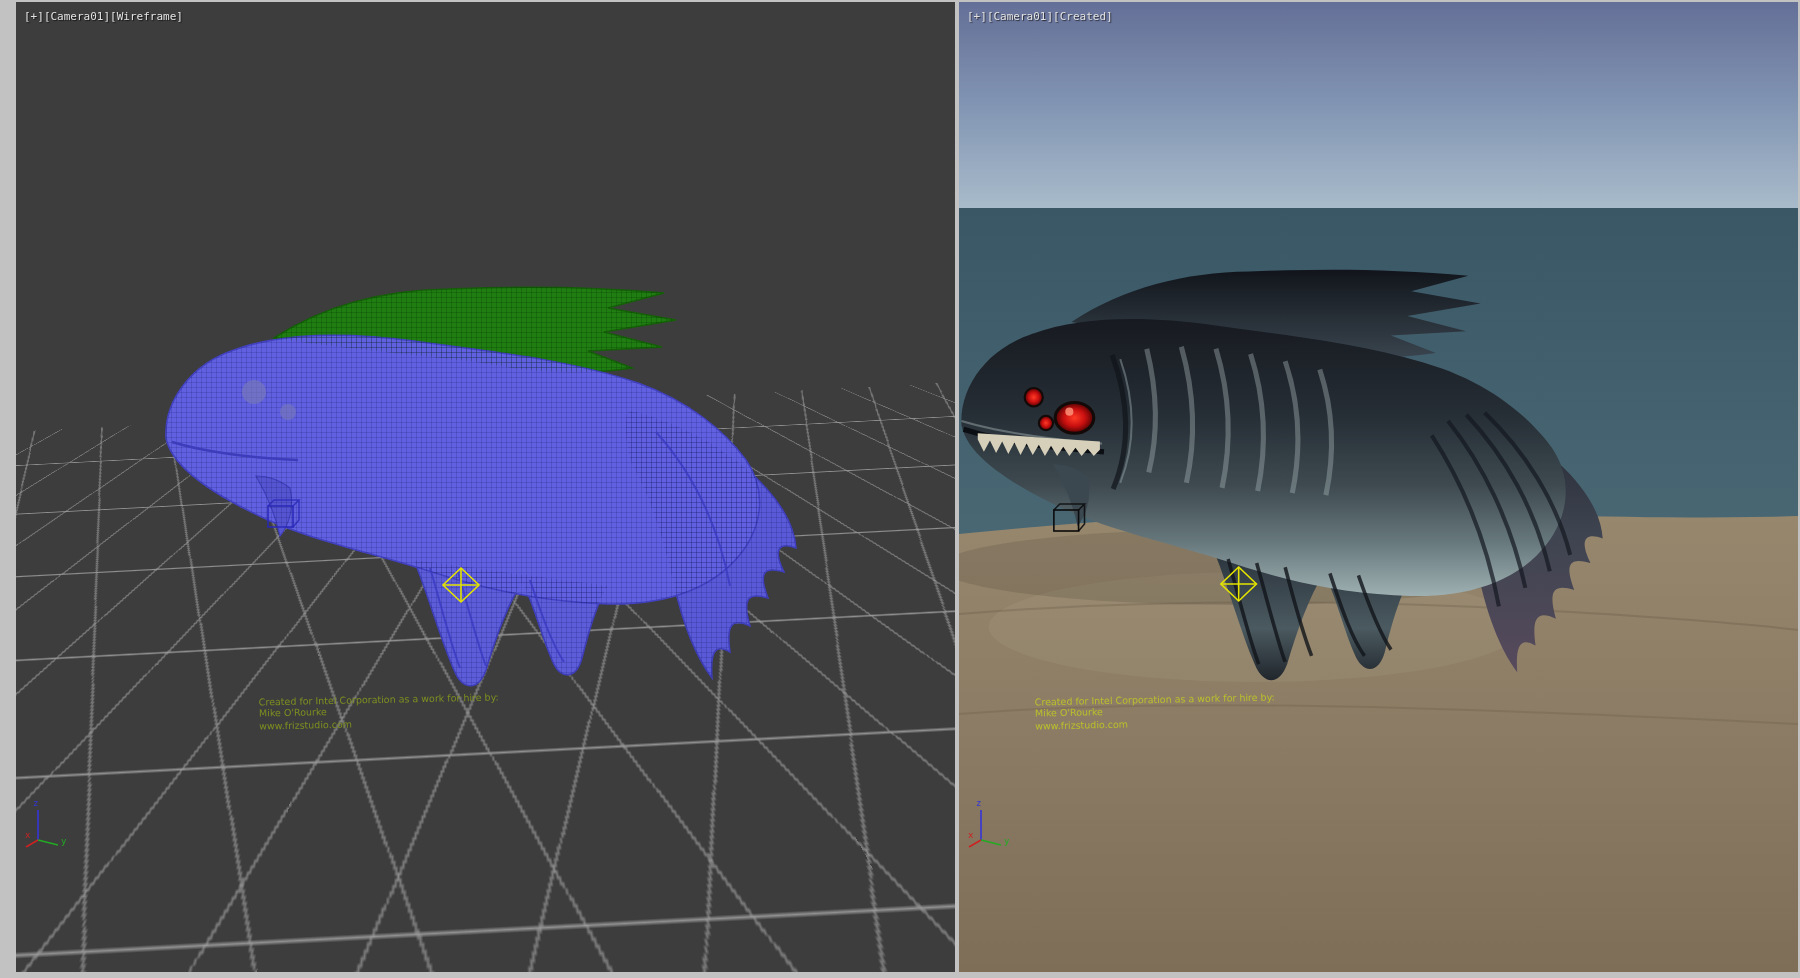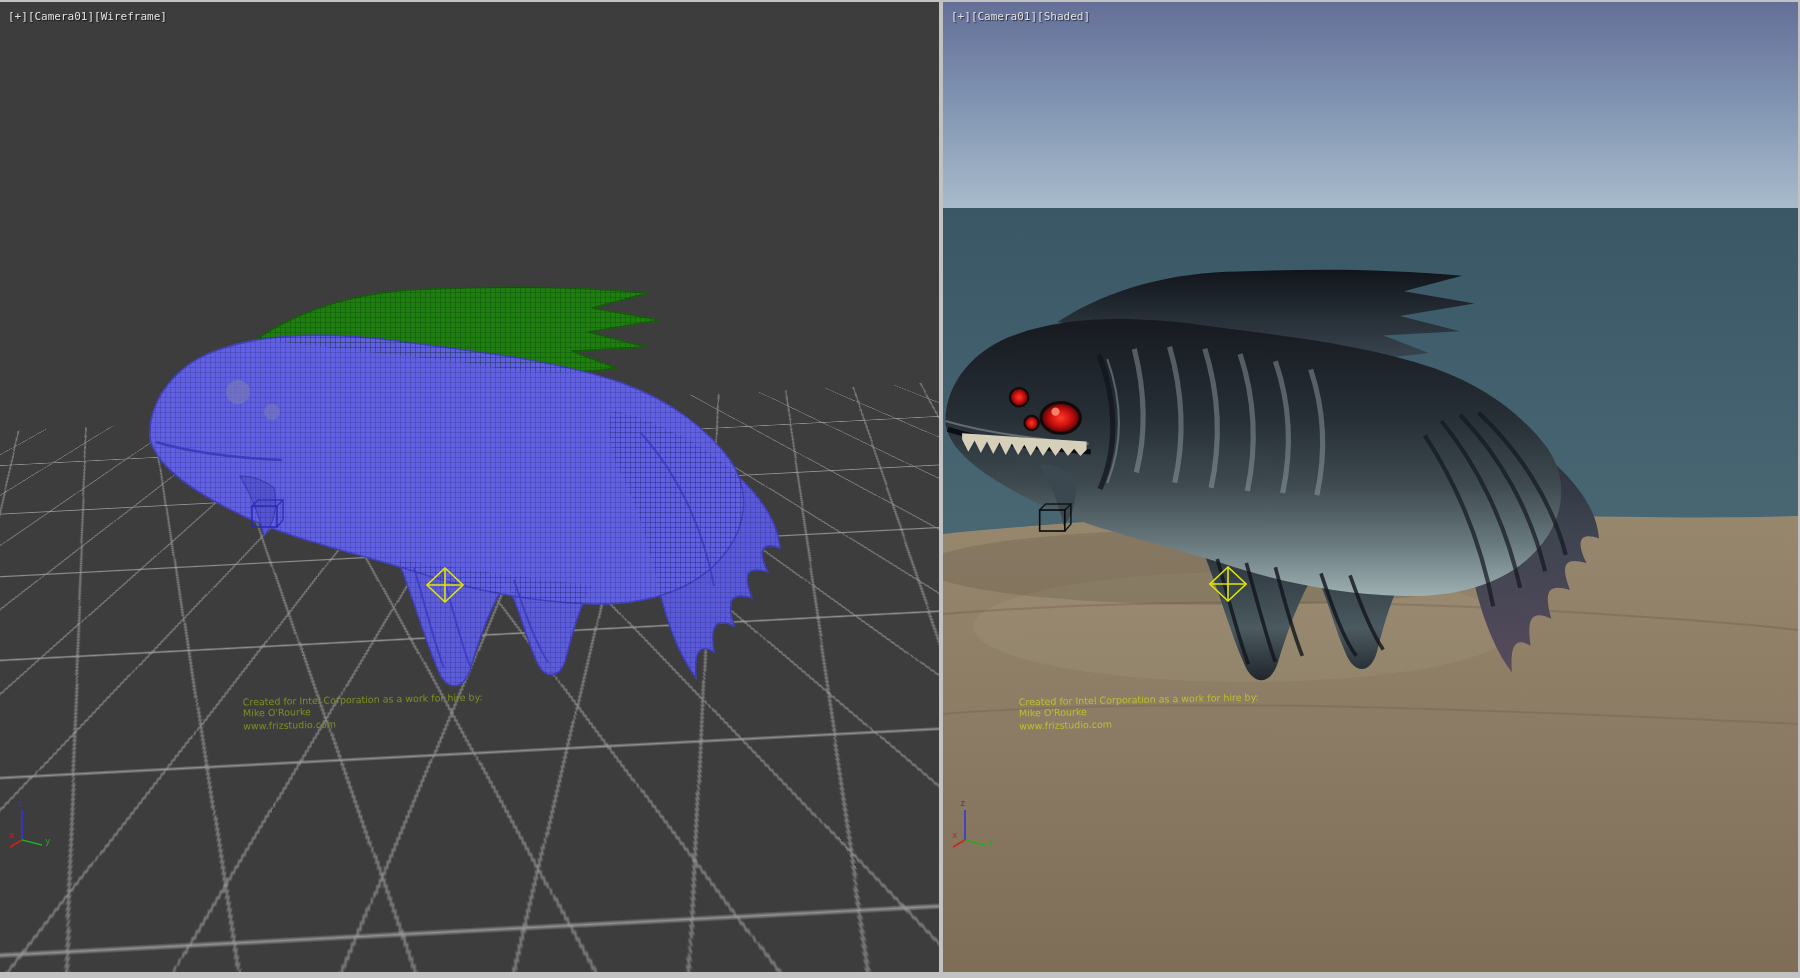"[+][Camera01][Wireframe]" .stage { padding: 2px 2px 6px 0 -> 2px 2px 6px 16px }
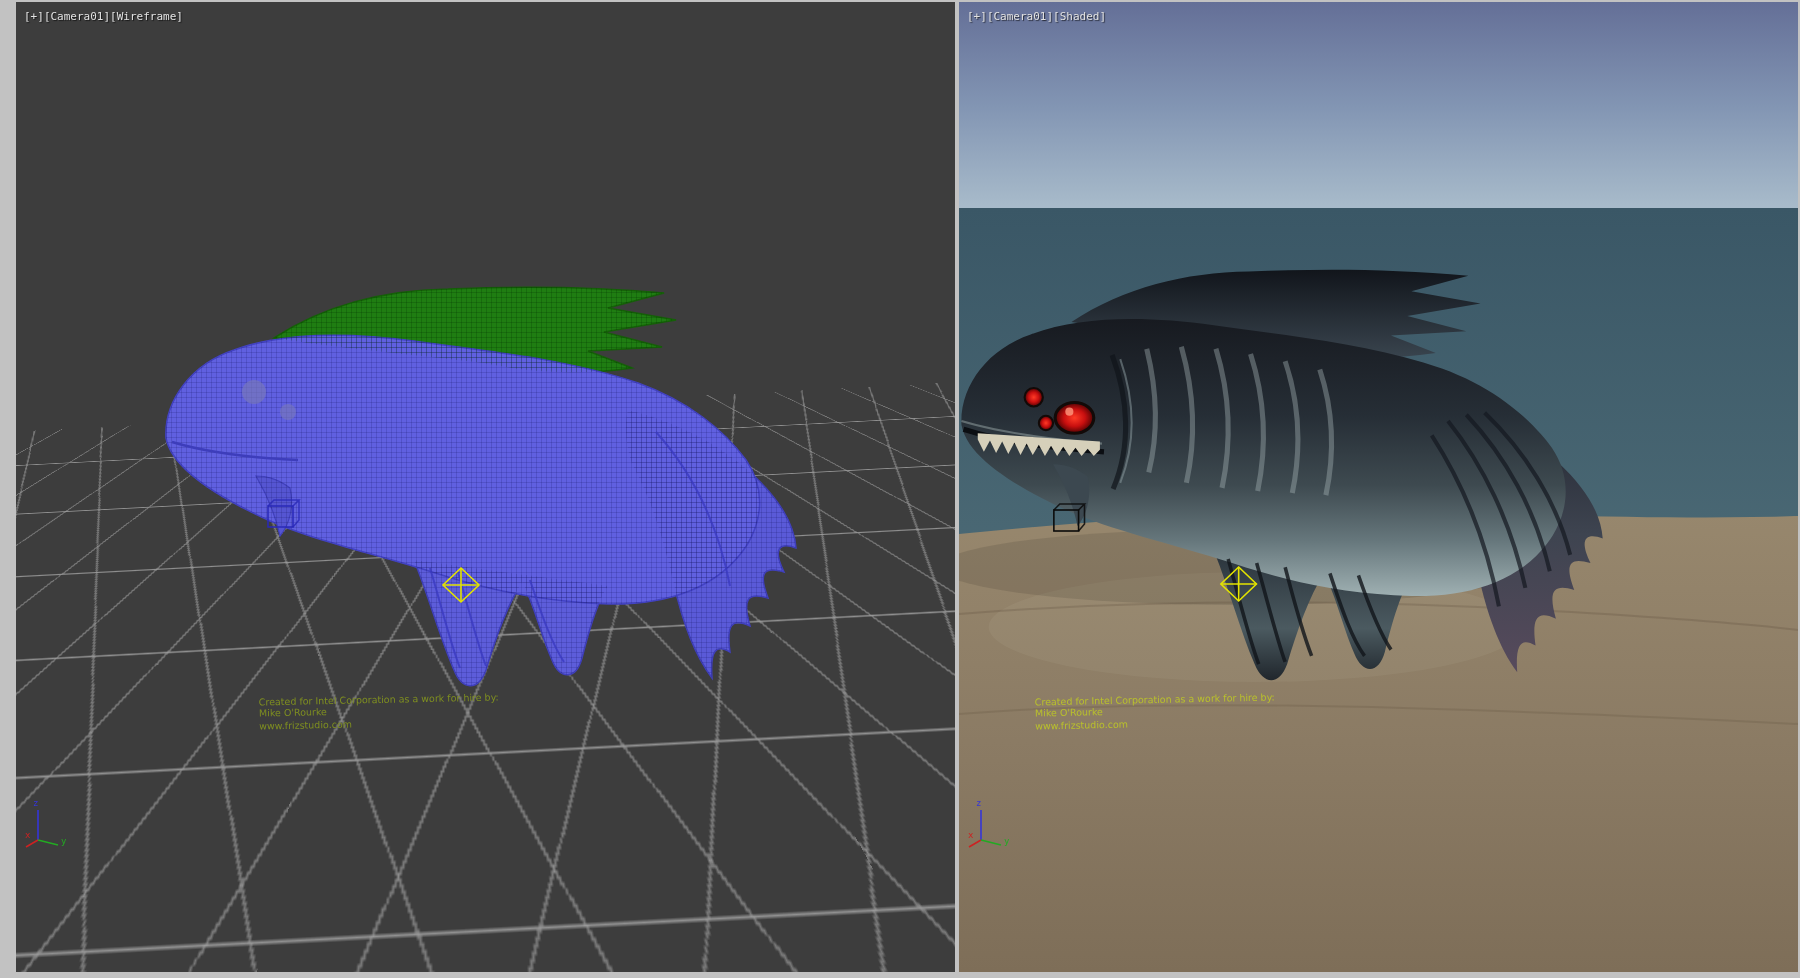"[Shaded]" span { text: Shaded -> Created }
